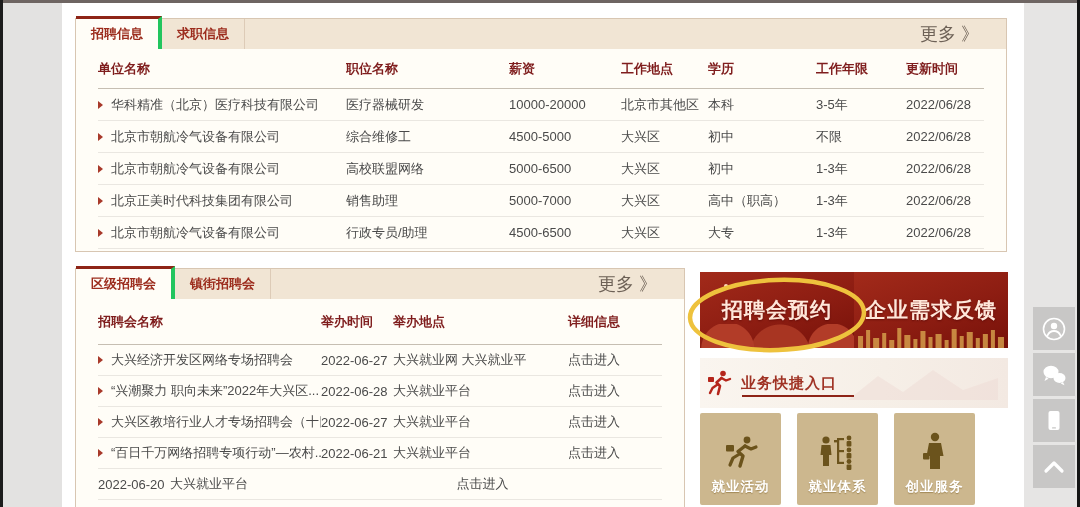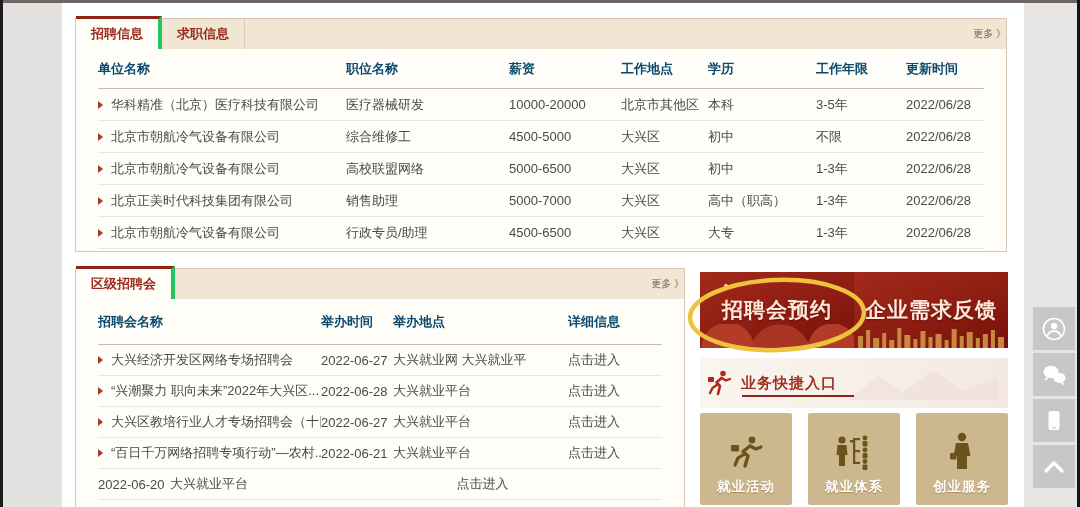"更多 》" .more { font-size: 10px -> 18px; padding-right: 0 -> 27px }
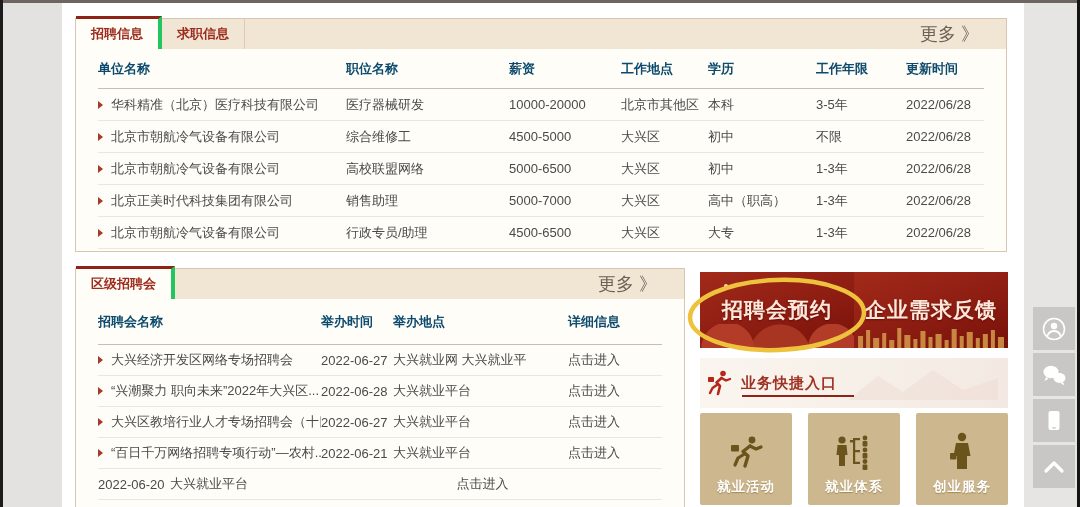"单位名称" .thead { color: #0c4a6e -> #7f1d1d }
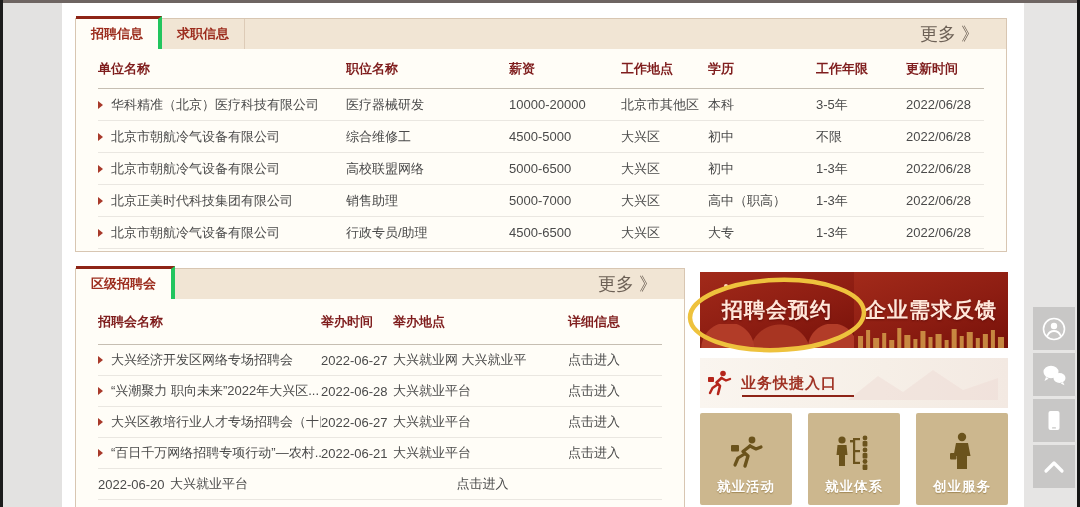"镇街招聘会" div.tab { html: none -> <div>镇街招聘会</div> }
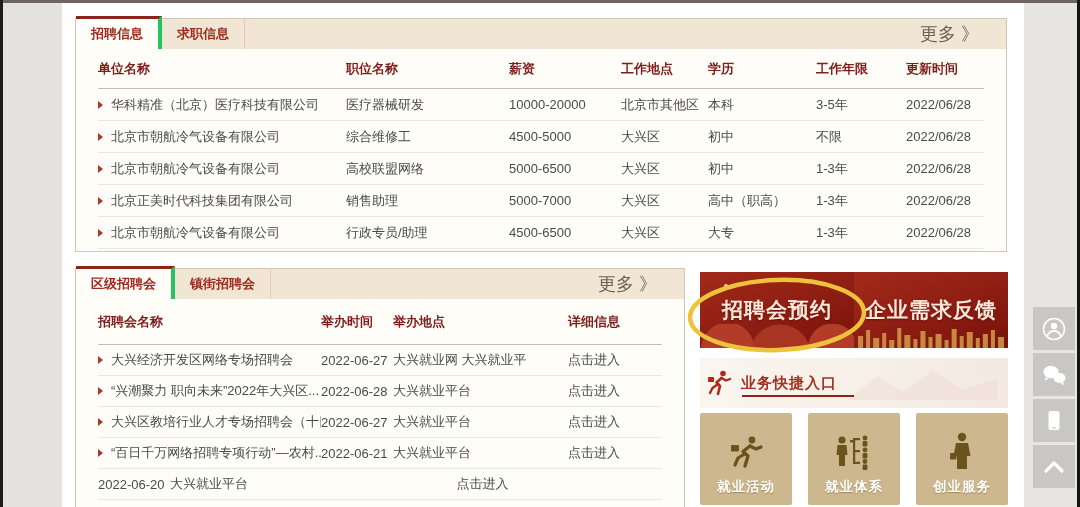"就业活动" .cards { width: 308px -> 275px }
